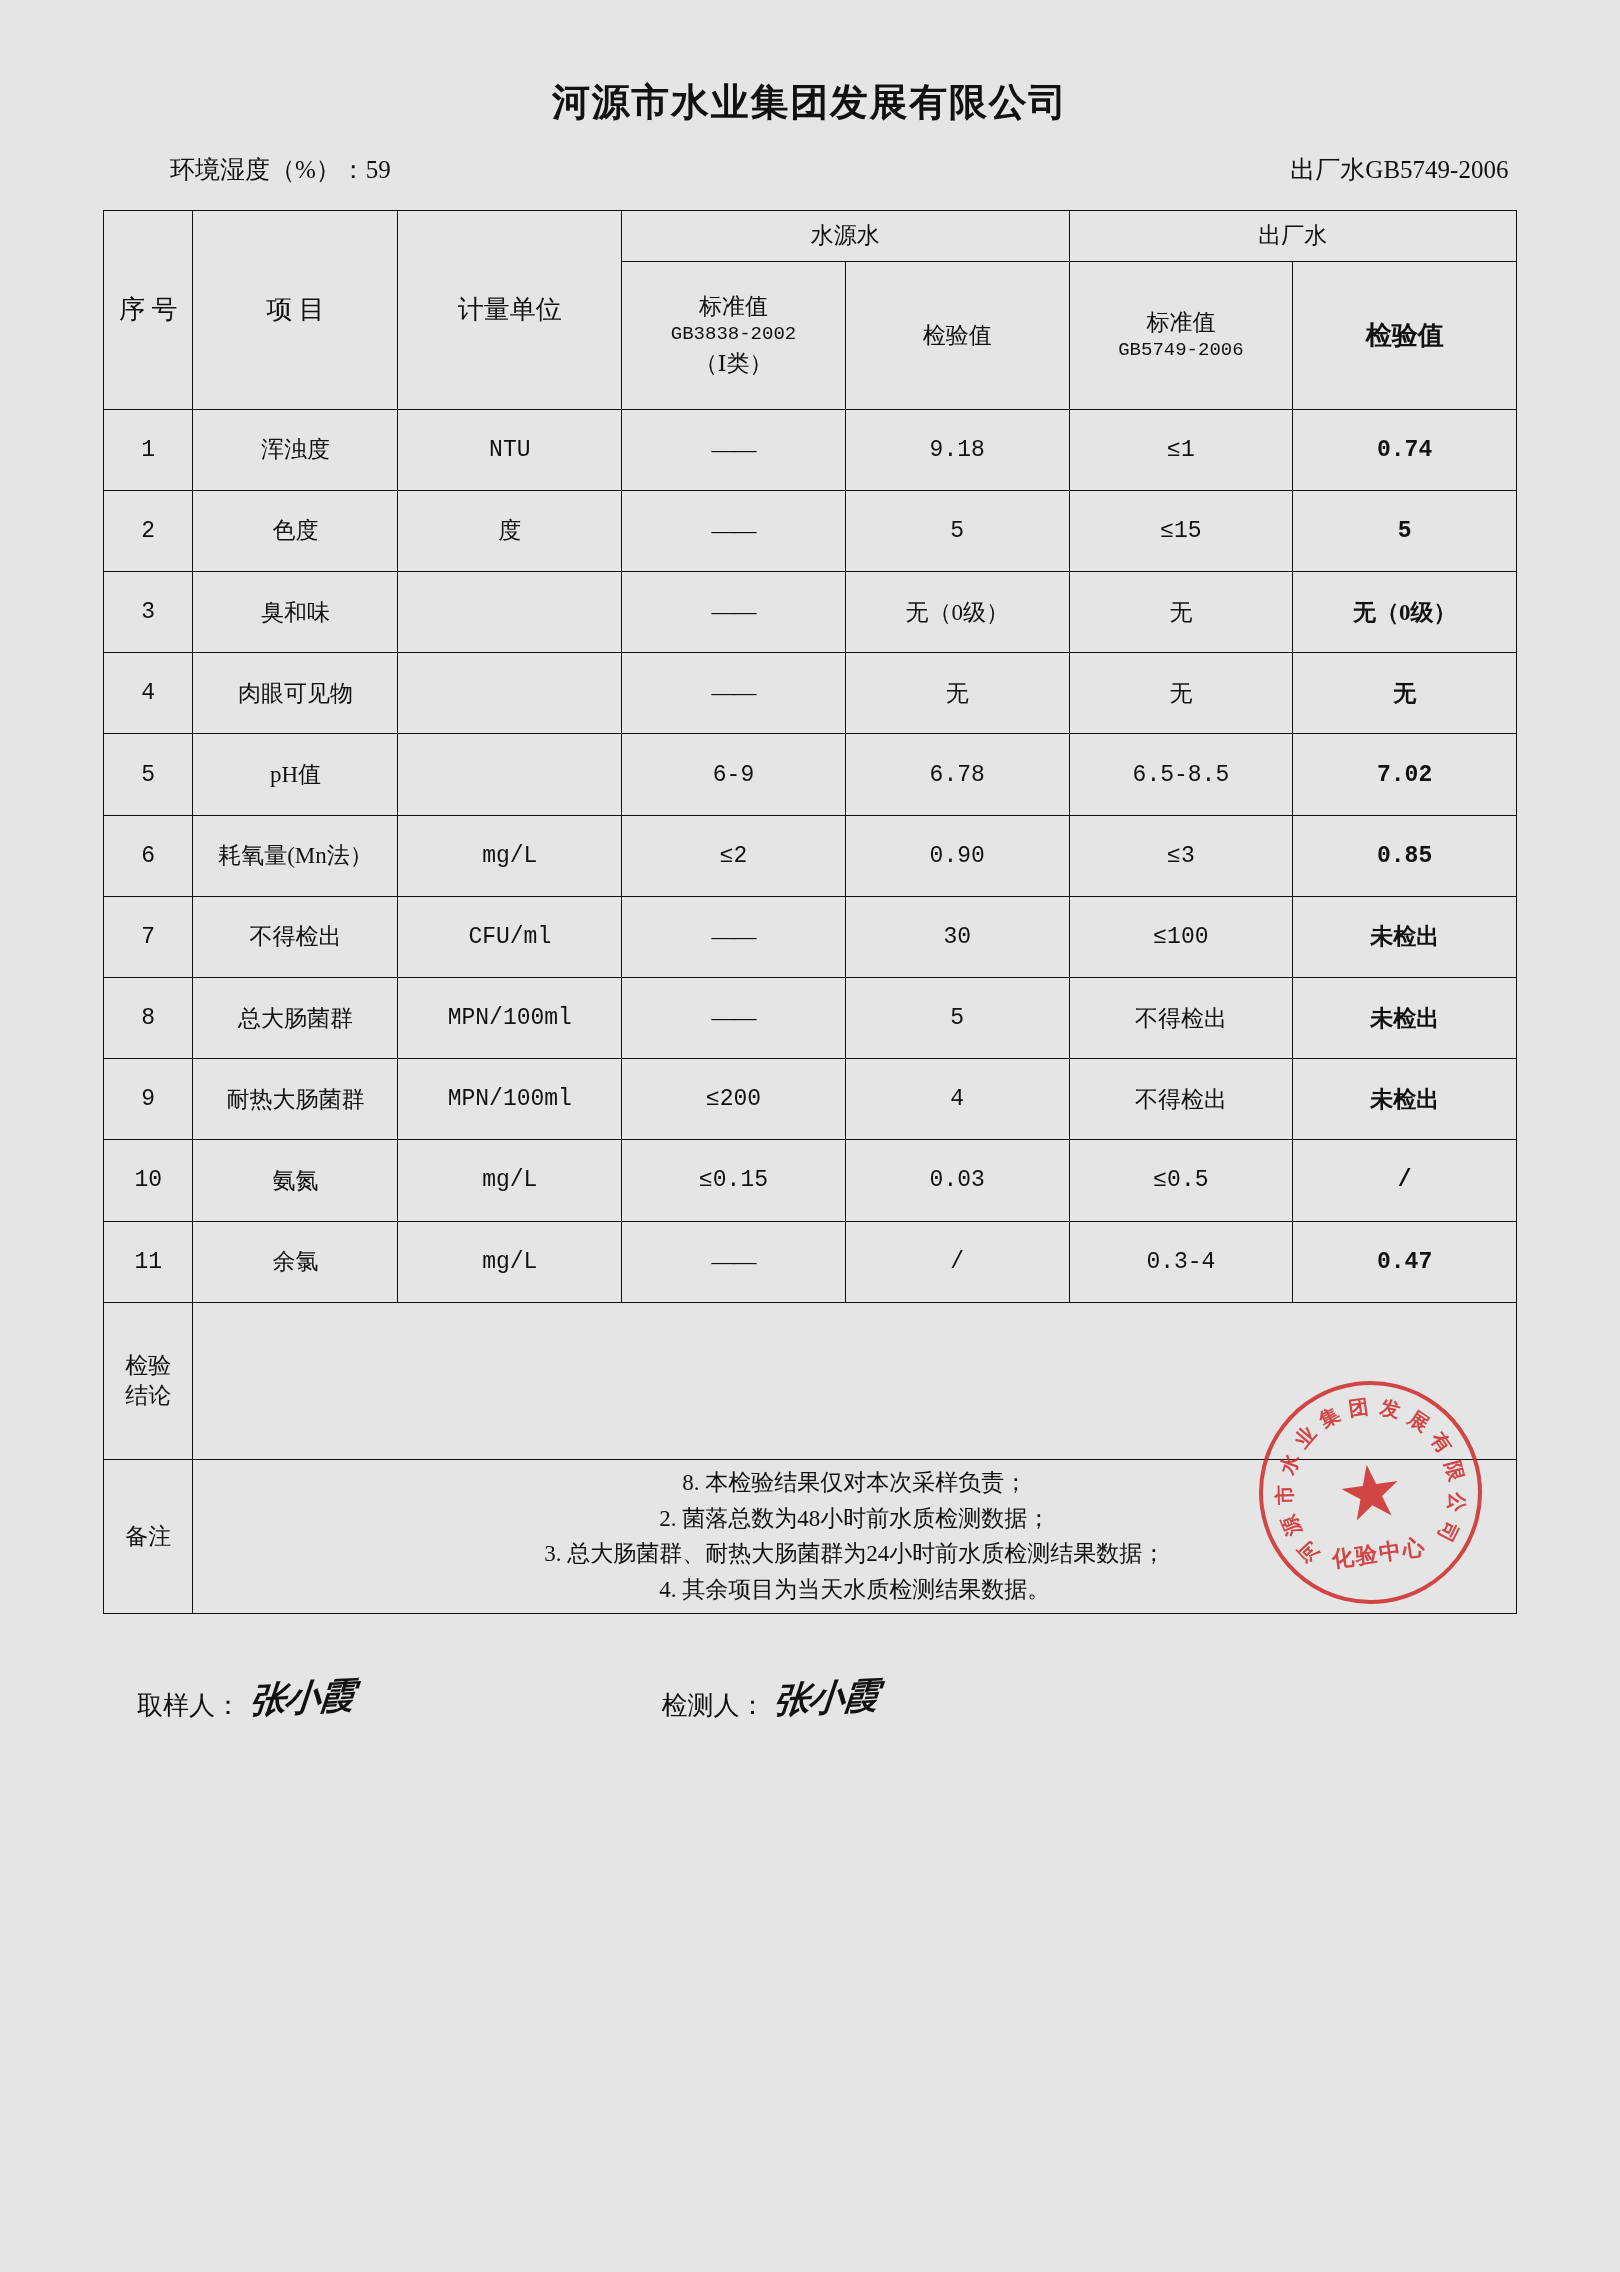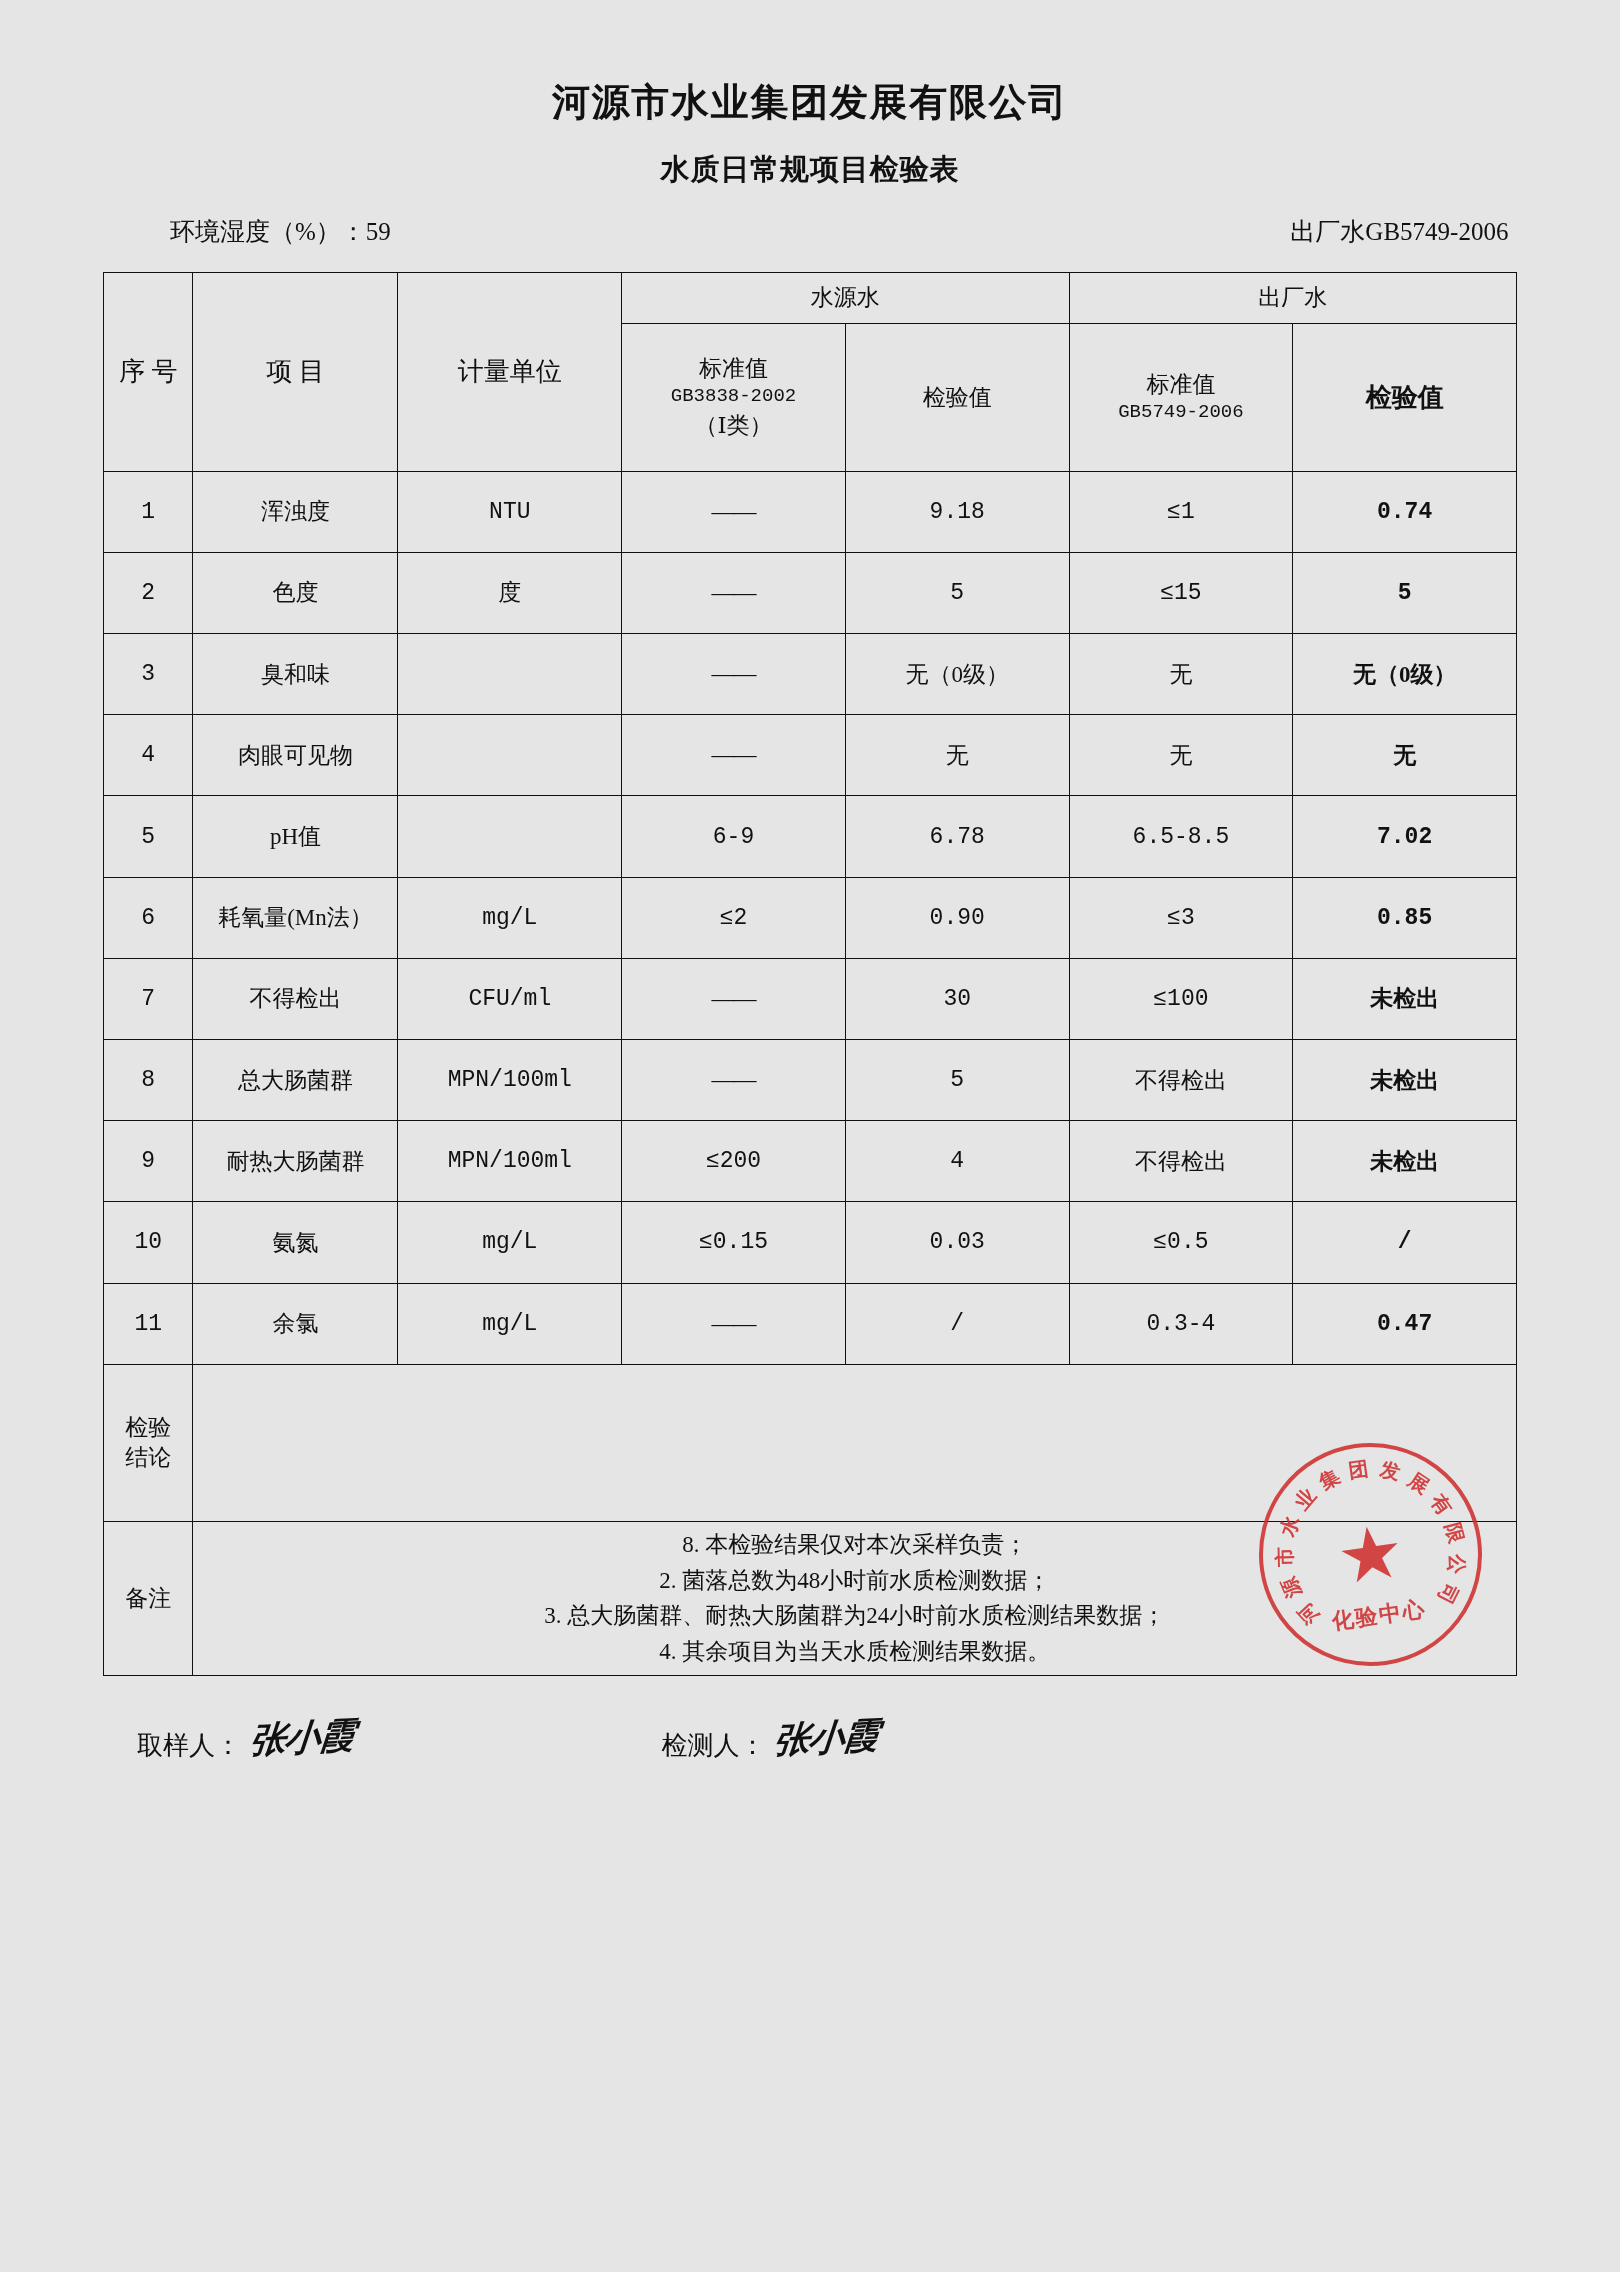"水质日常规项目检验表" div.doc-subtitle { html: <div>水质日常规项目检验表</div> -> none }
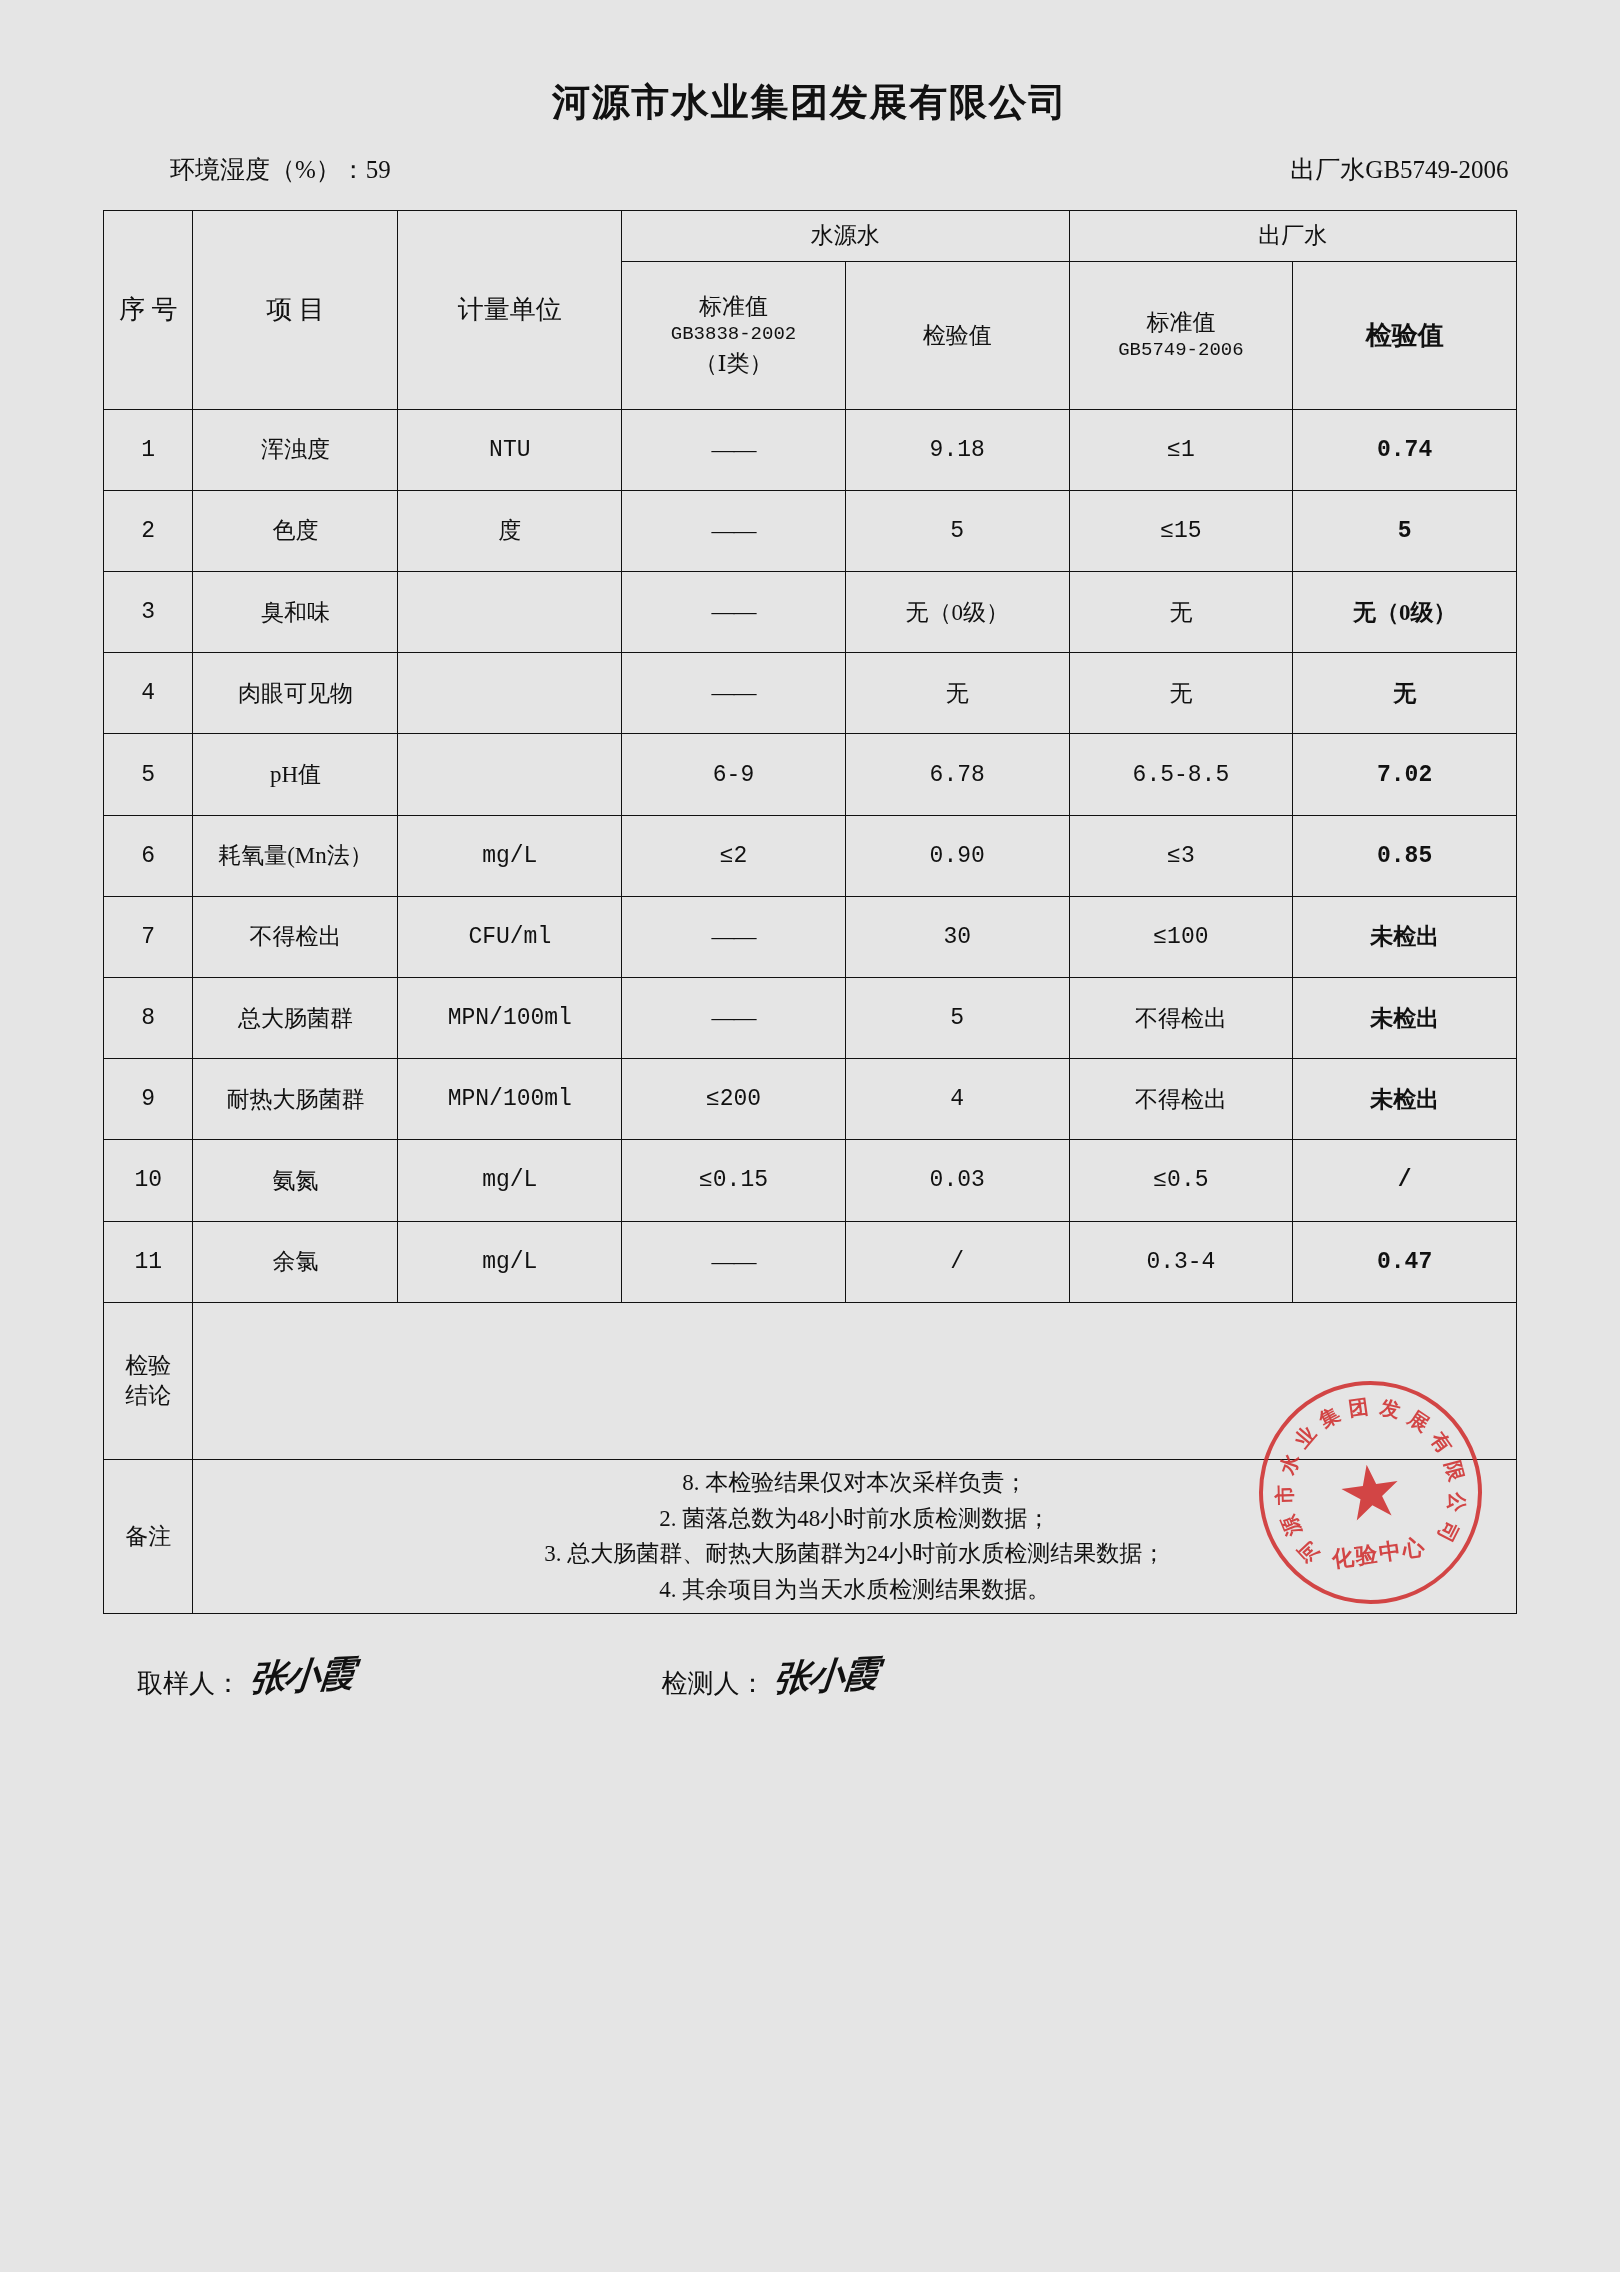"取样人：" .signatures { margin-top: 38px -> 60px }
